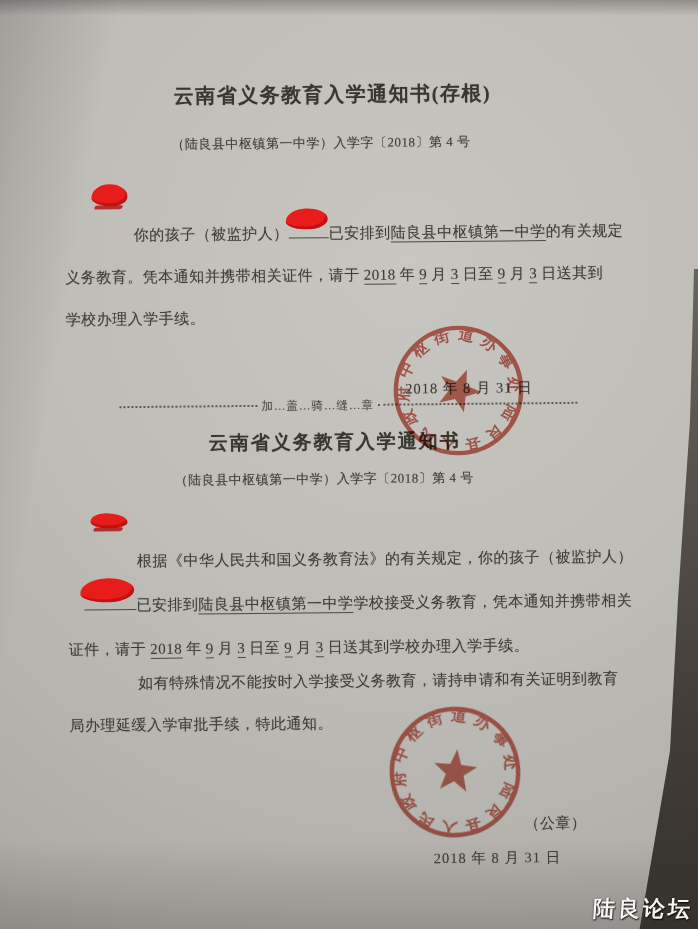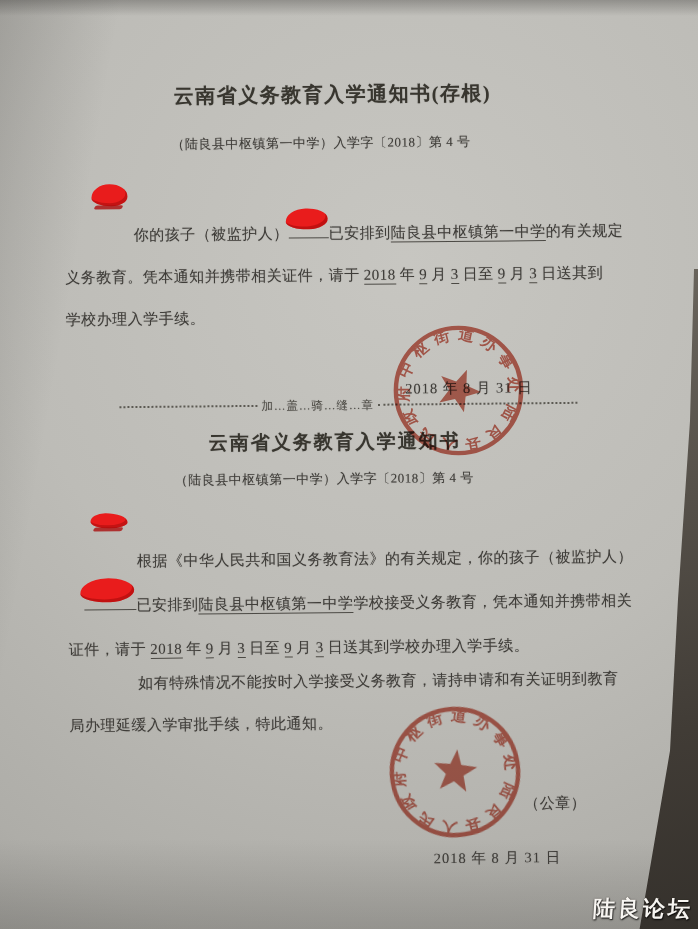"（公章）" div.line { top: 796px -> 816px }
